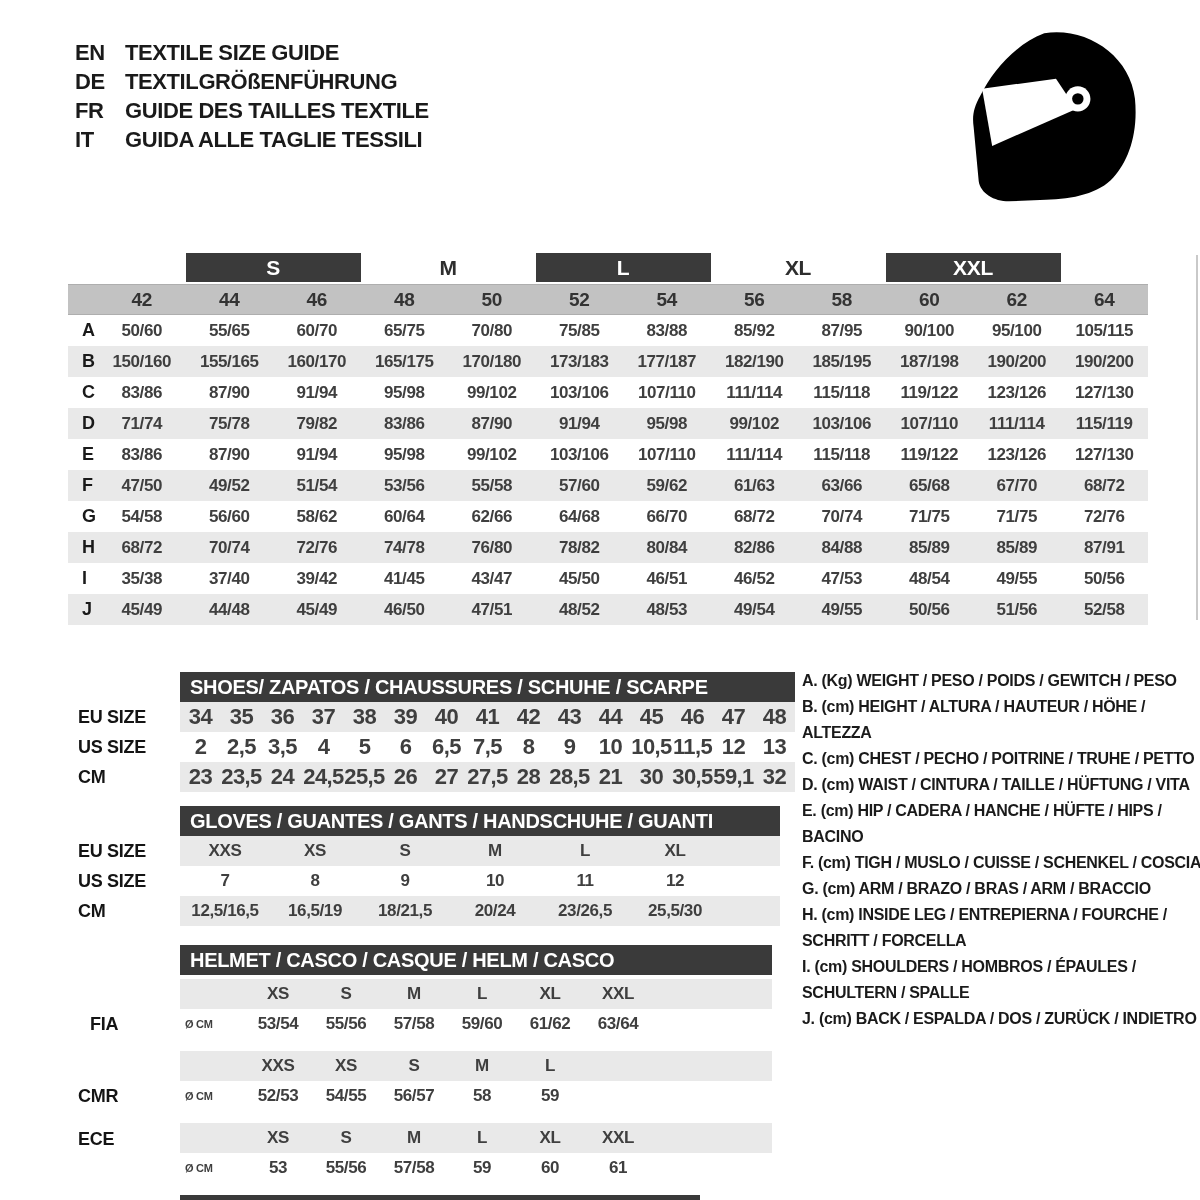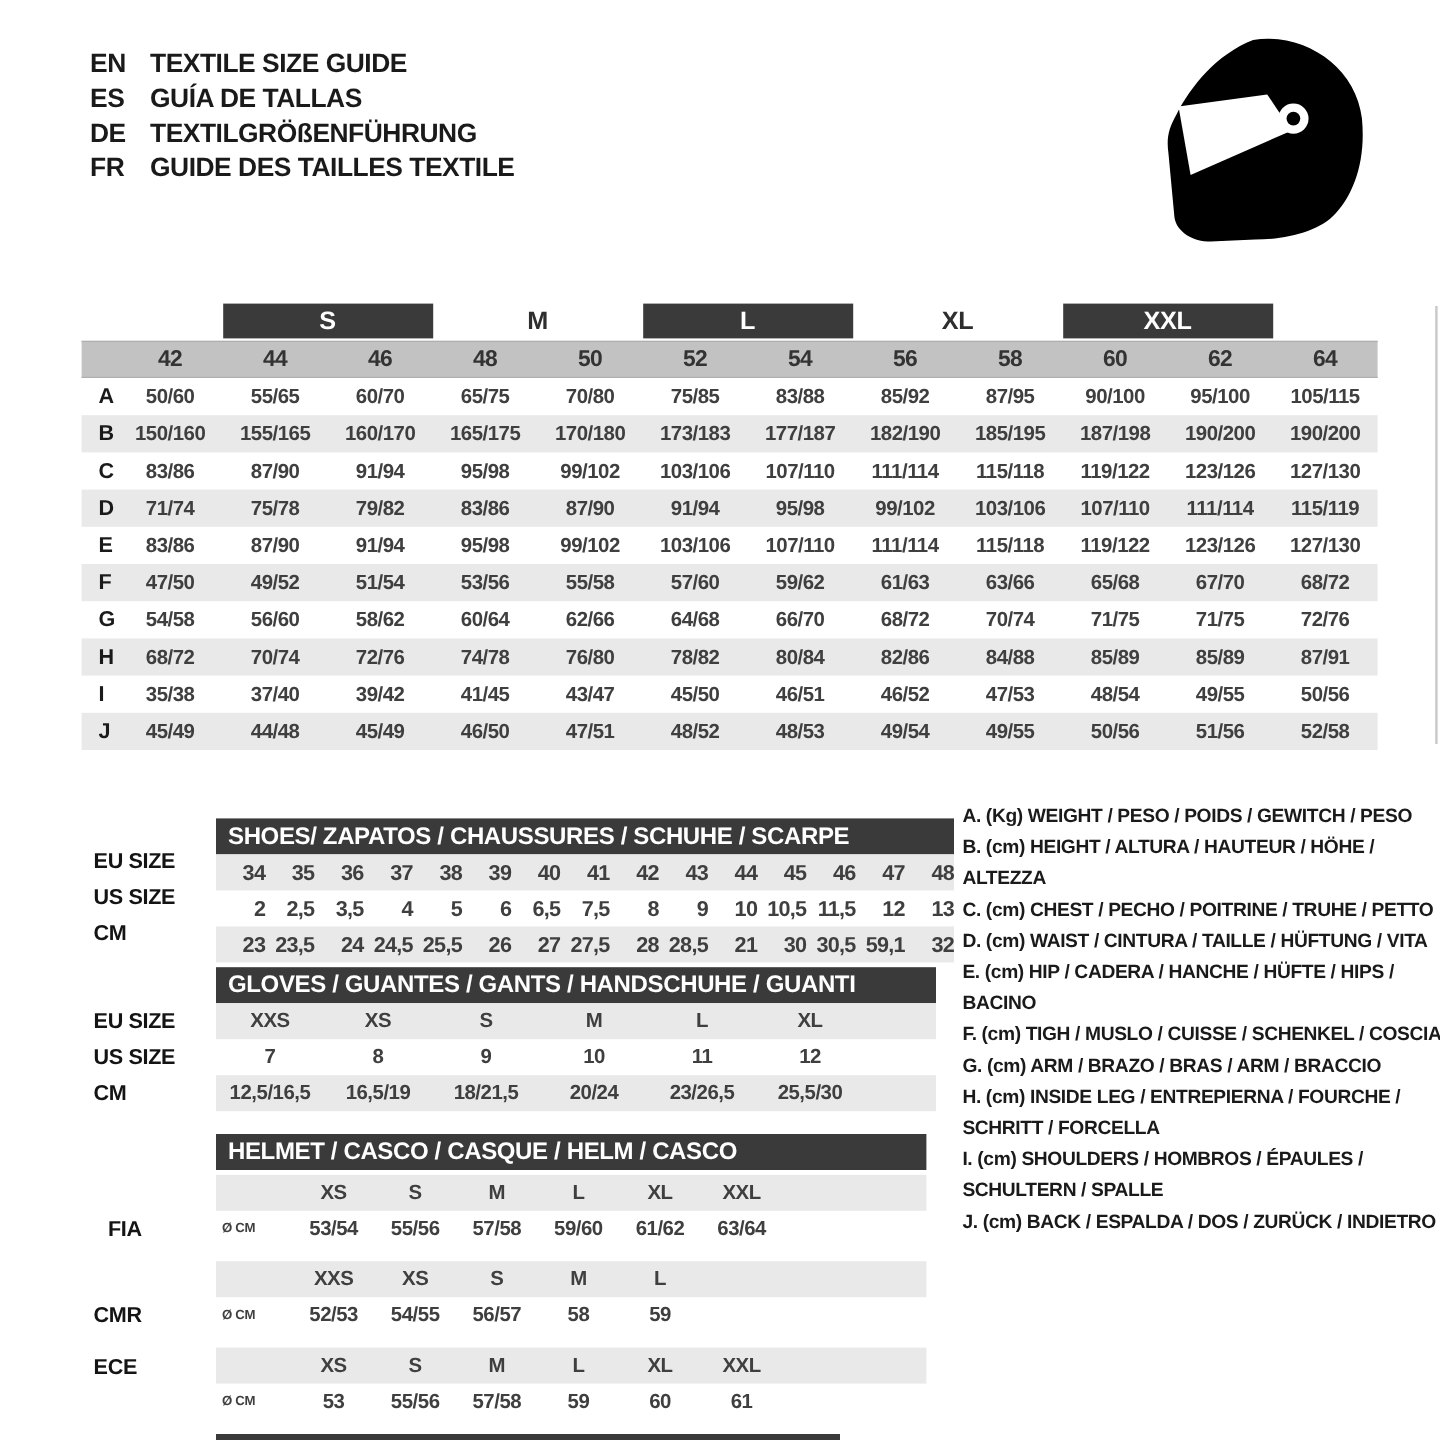"ES" div.lang-row { html: <div> <div>ES</div> <div>GUÍA DE TALLAS</div> </div> -> none }
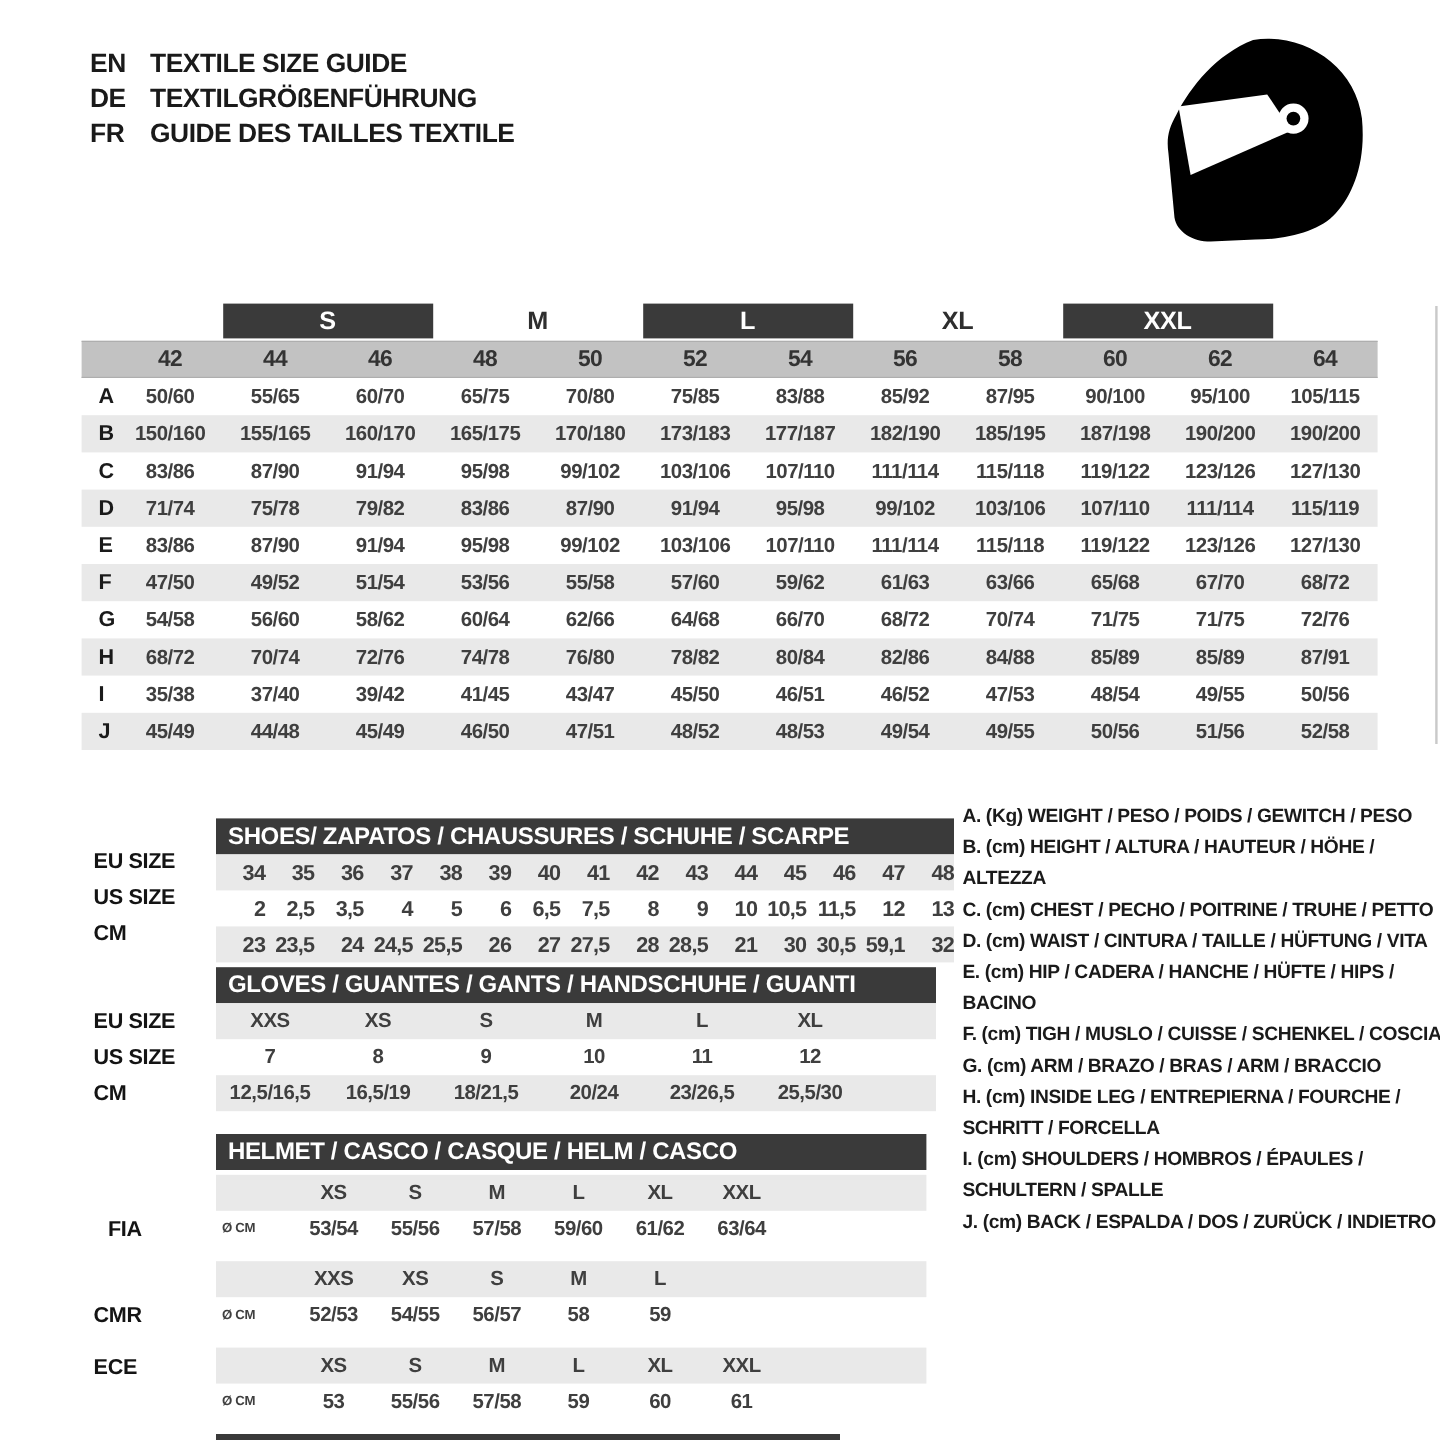"IT" div.lang-row { html: none -> <div> <div>IT</div> <div>GUIDA ALLE TAGLIE TESSILI</div> </div> }
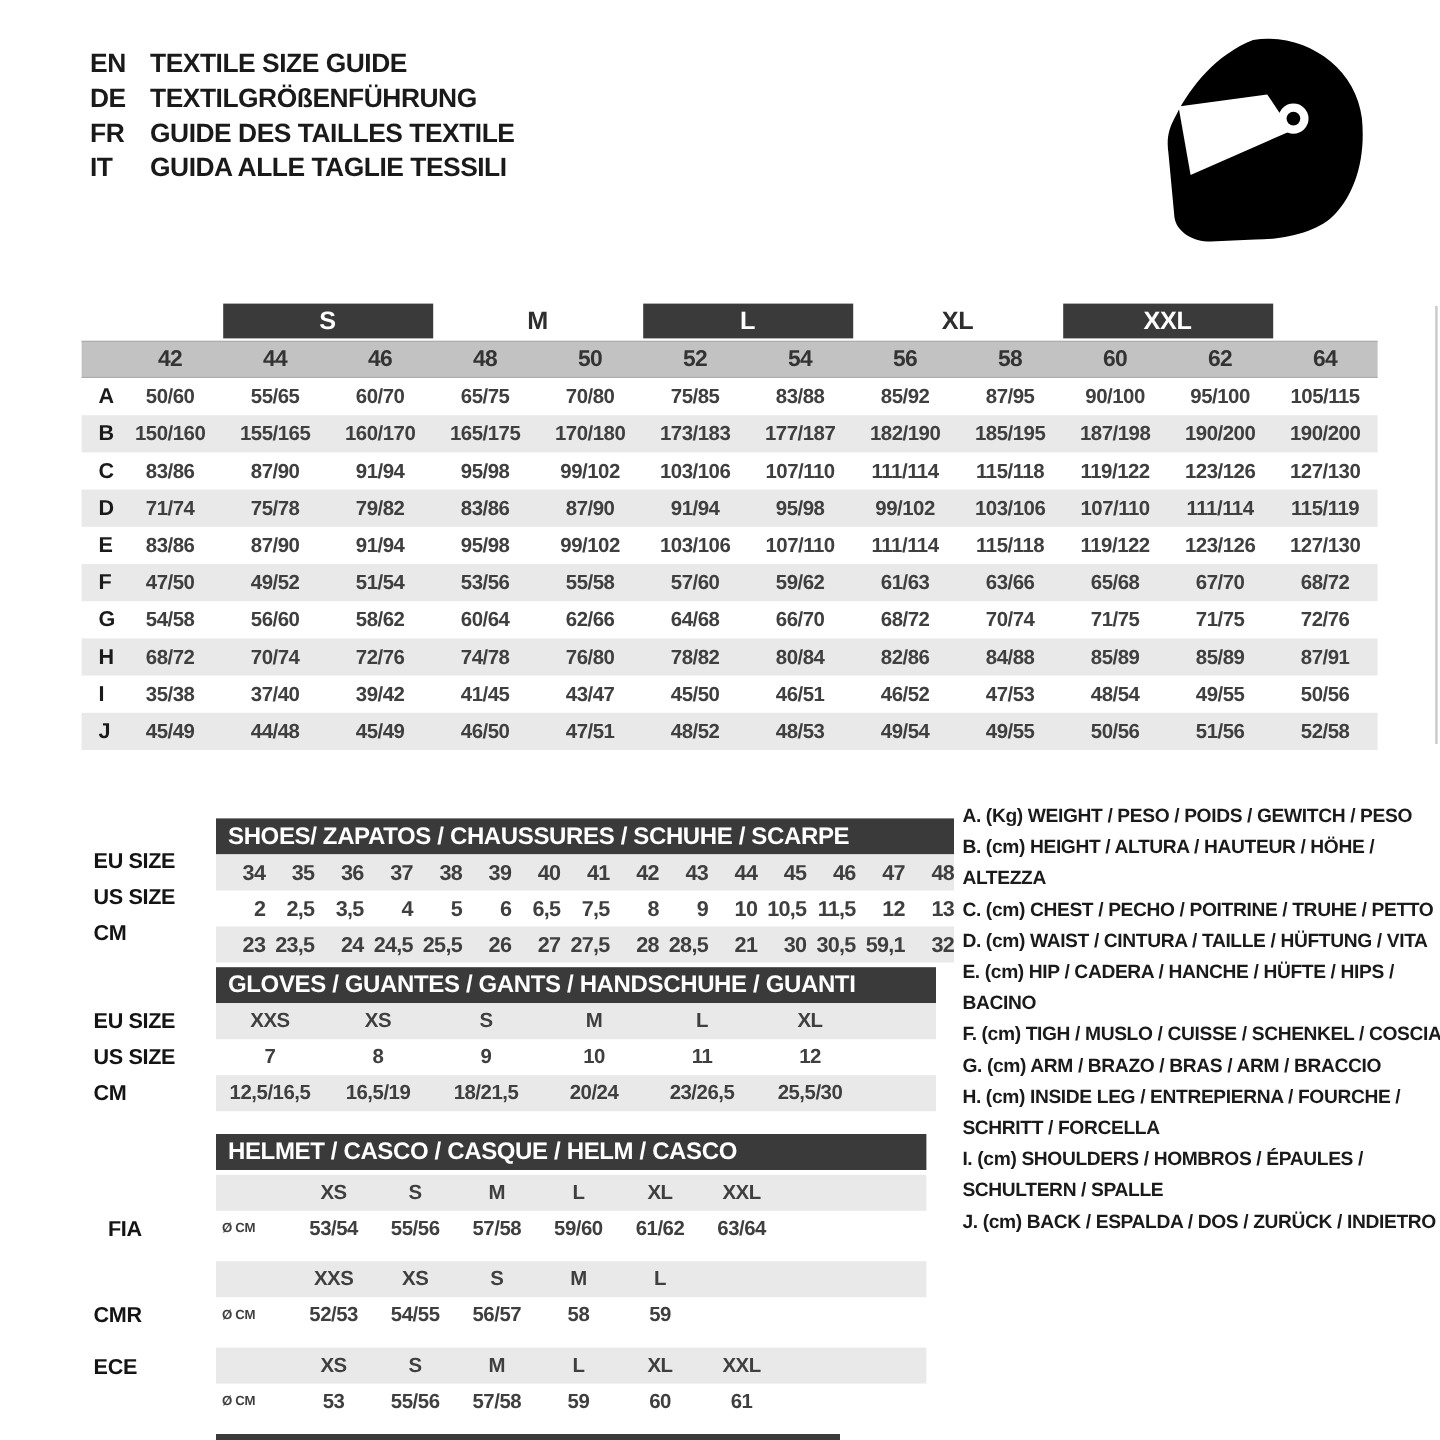"SHOES/ ZAPATOS / CHAUSSURES /" #shoes-block { margin-top: 10px -> none }
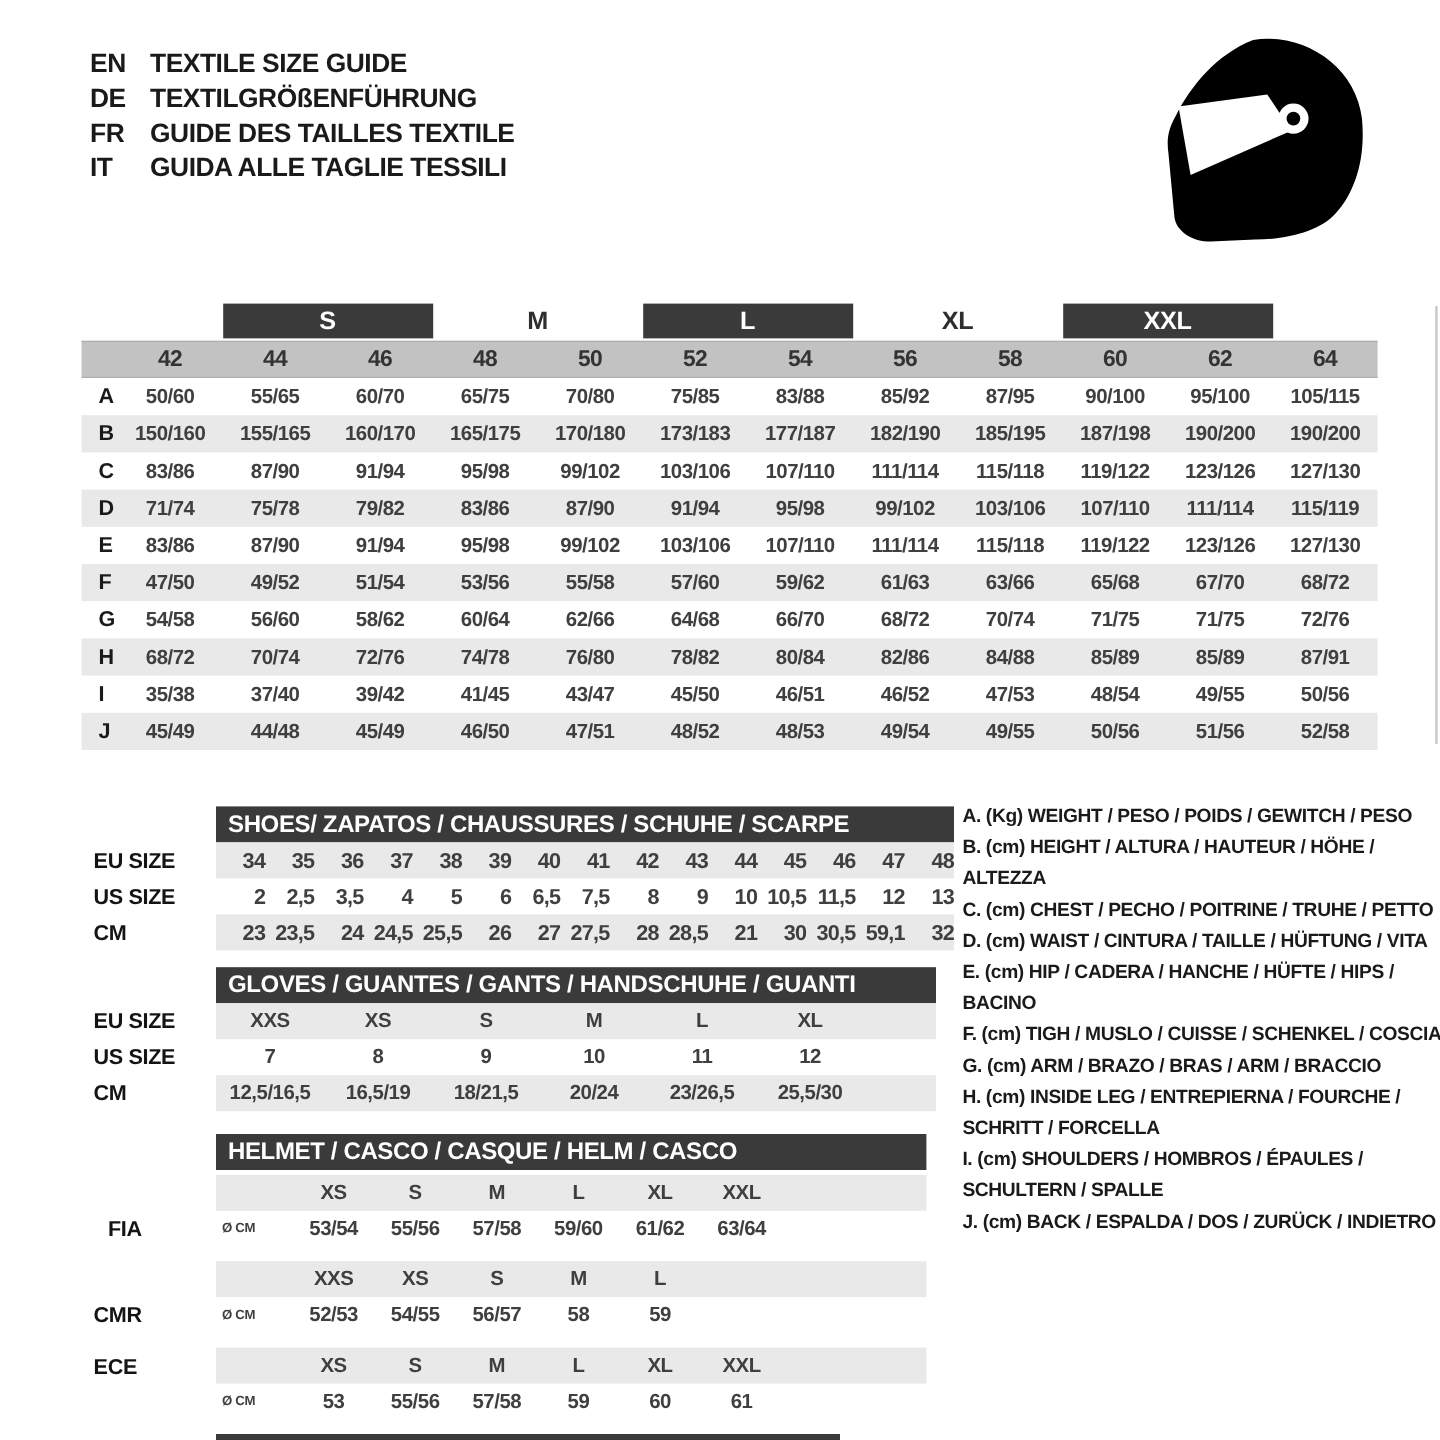"34" .s-cell { font-size: 18px -> 22px; text-align: right -> center }
